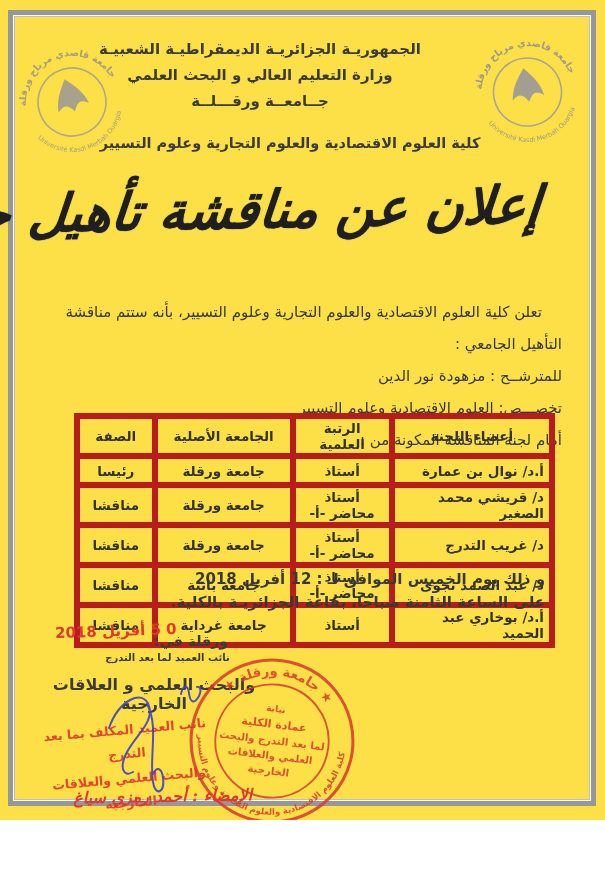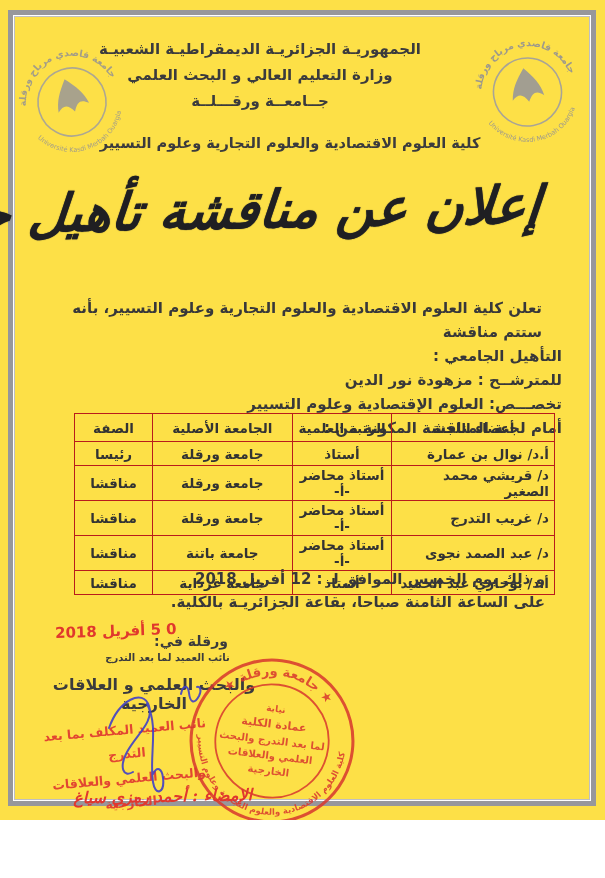"تعلن كلية العلوم الاقتصادية والعلوم" .body-block { font-weight: 700 -> 400; line-height: 24px -> 32px }
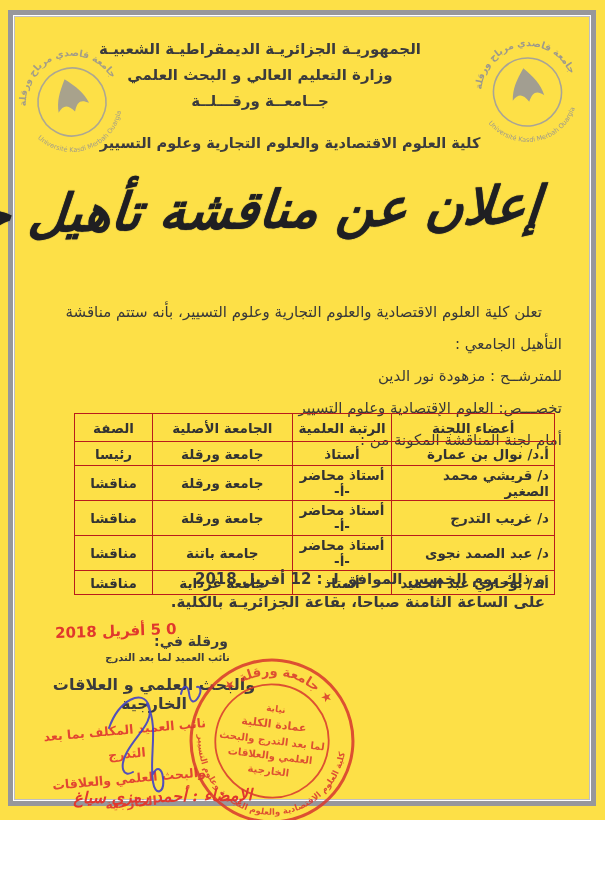"الصفة" table.jury th, table.jury td { border: 1px solid #b91c1c -> 6px solid #b91c1c }
